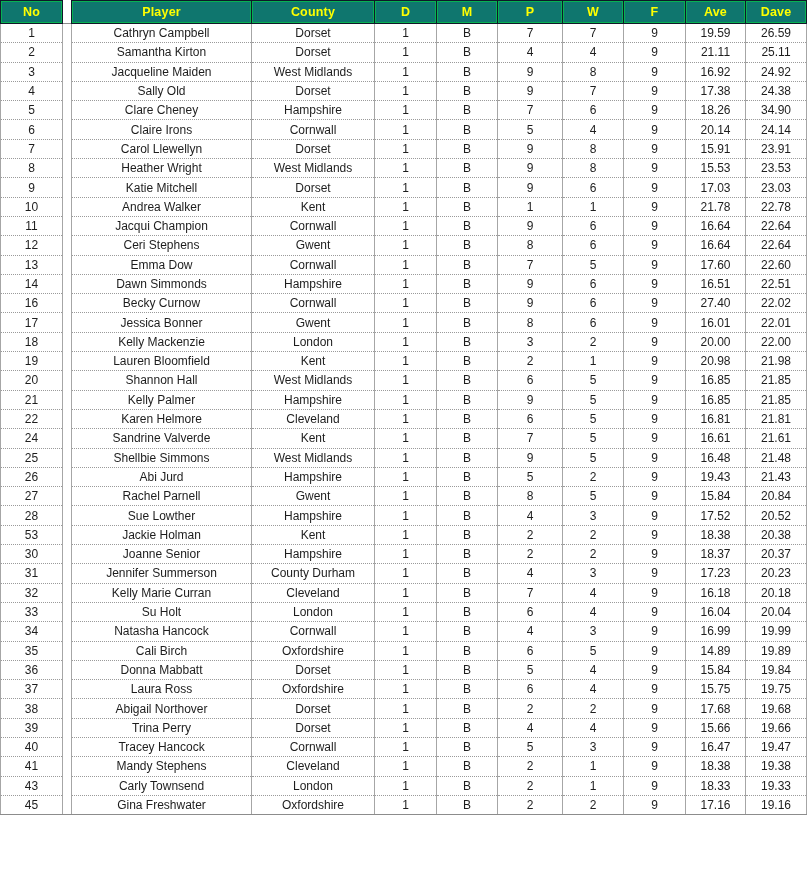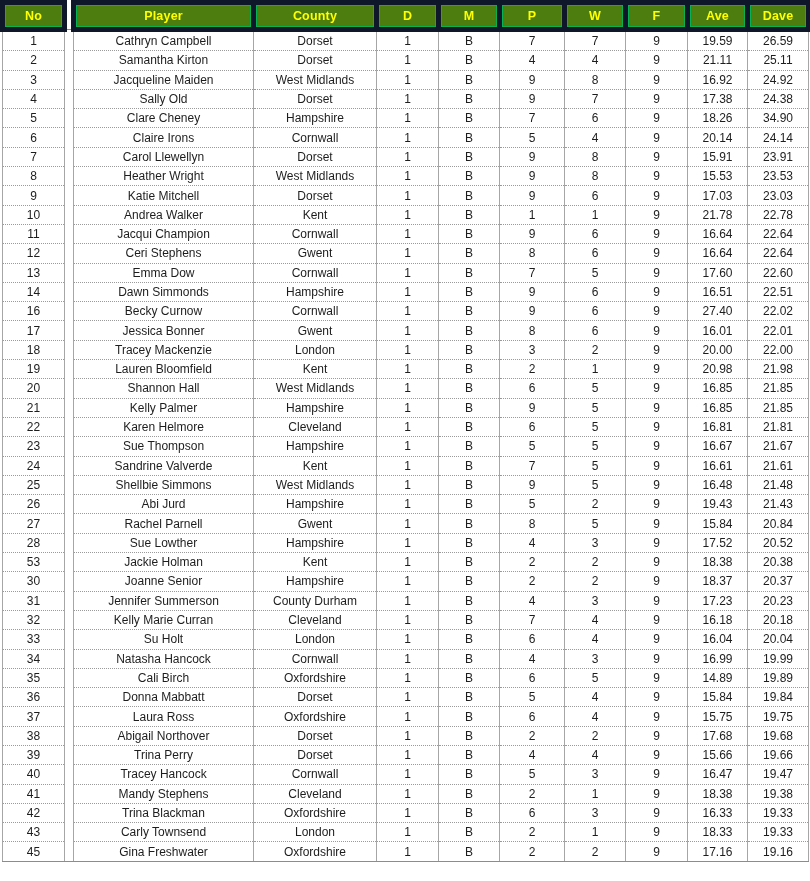"No" thead th { background: #4d7c0f -> #0f766e; border: 5px solid #0f172a -> 1px solid #0f172a }
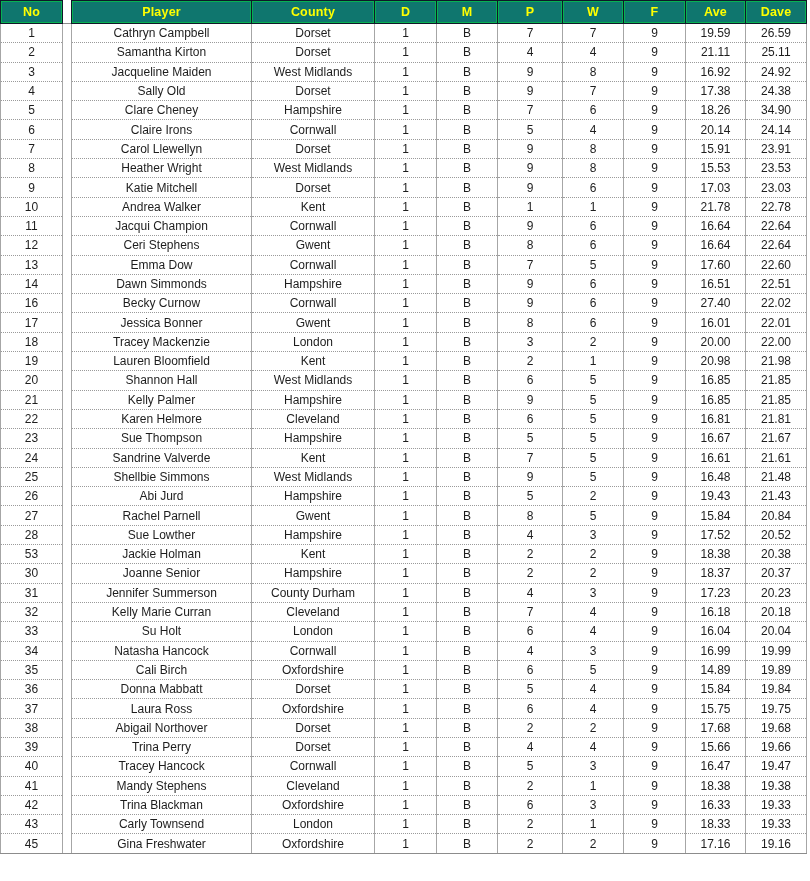"Tracey Mackenzie" td.col-player { text: Tracey -> Kelly }
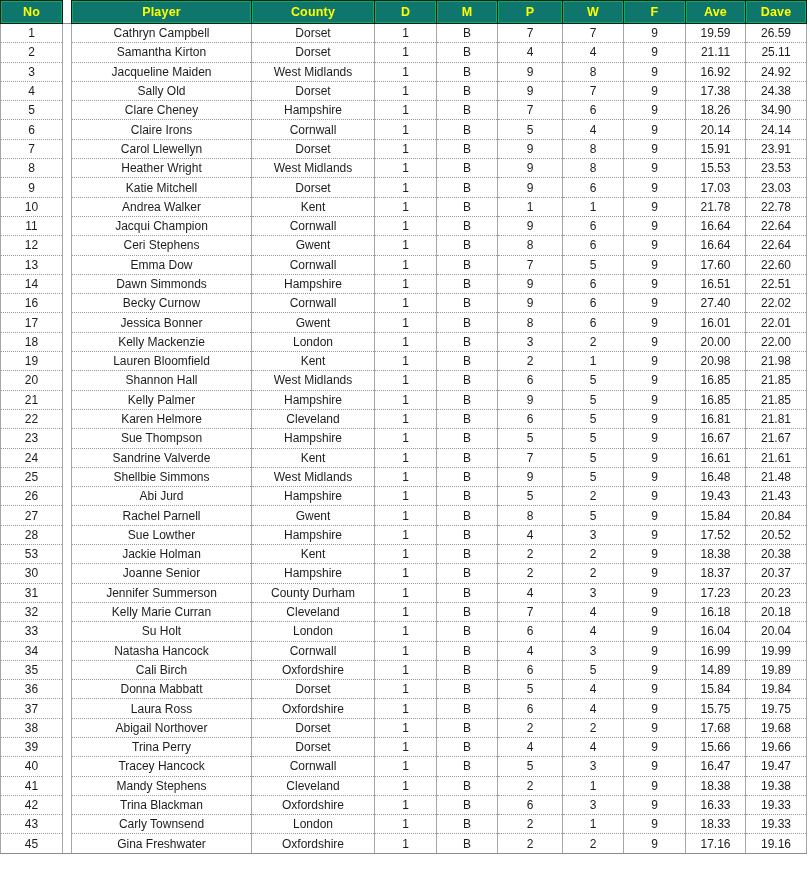"23" tr { html: <tr> <td>23</td> <td></td> <td>Sue Thompson</td> <td>Hampshire</td> <td>1</td> <td>B</td> <td>5</td> <td>5</td> <td>9</td> <td>16.67</td> <td>21.67</td> </tr> -> none }
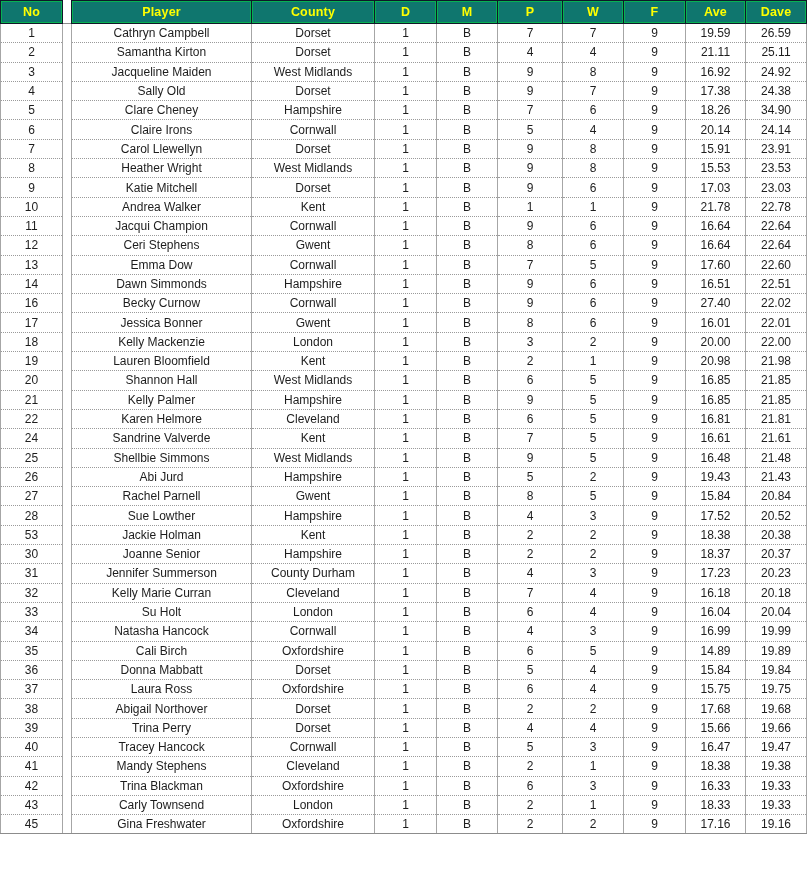"42" tr { html: <tr> <td>42</td> <td></td> <td>Trina Blackman</td> <td>Oxfordshire</td> <td>1</td> <td>B</td> <td>6</td> <td>3</td> <td>9</td> <td>16.33</td> <td>19.33</td> </tr> -> none }
